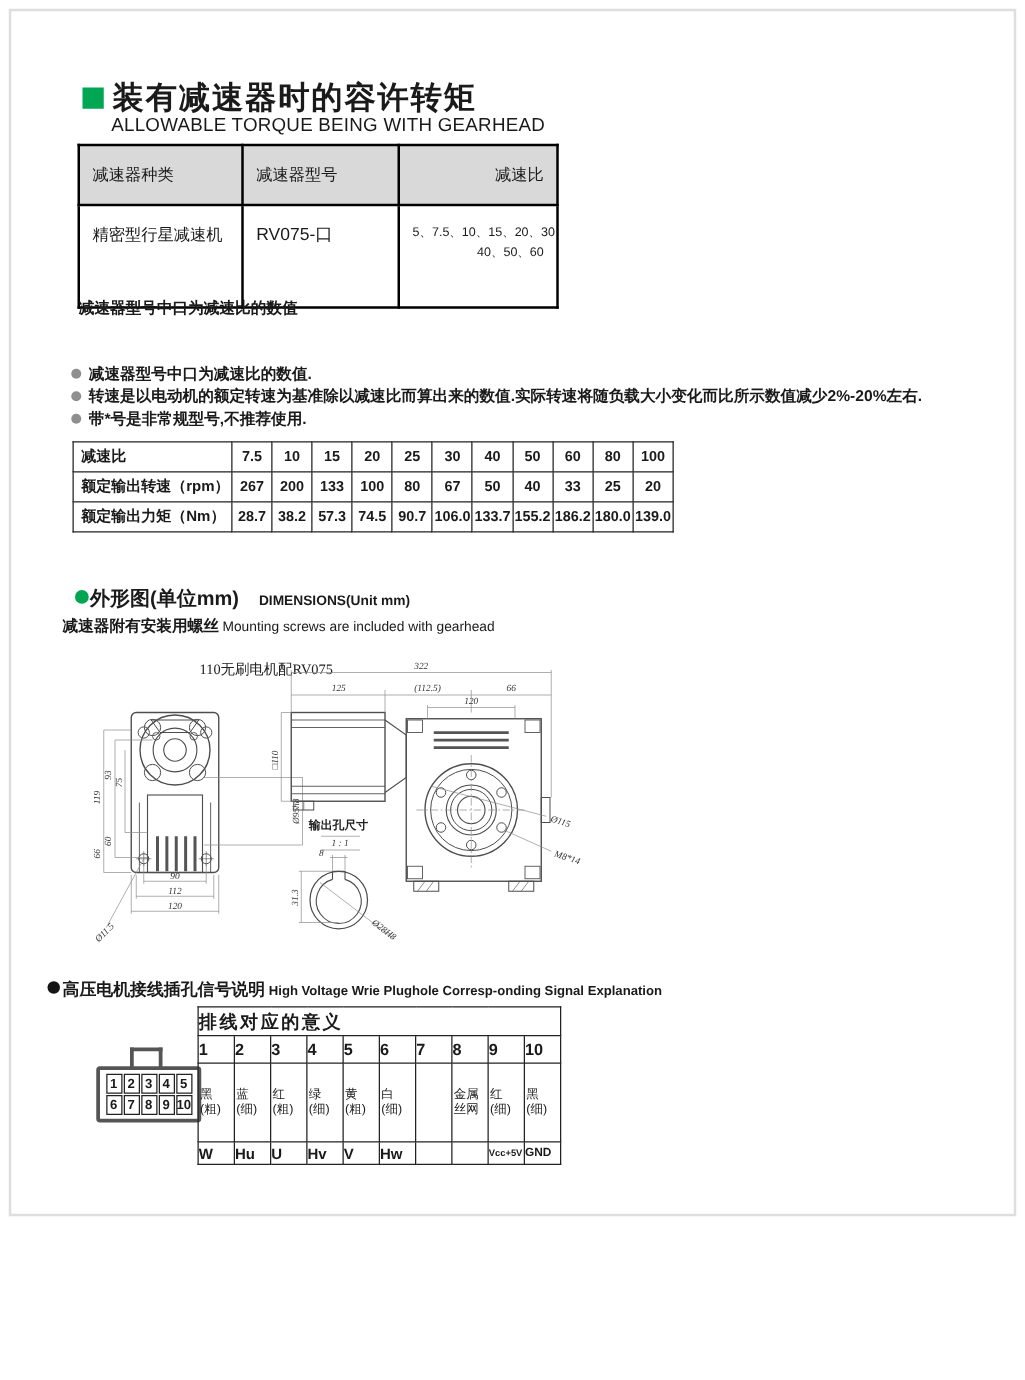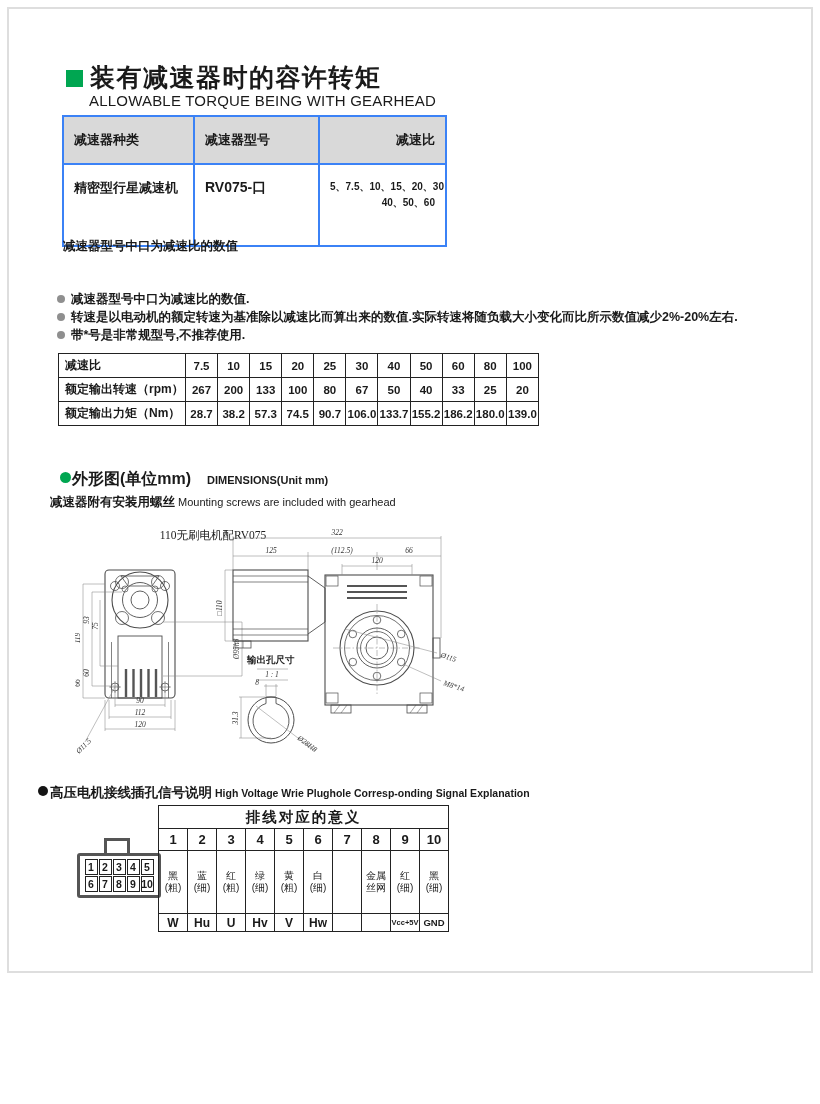"减速器种类" .t1 th,.t1 td { border: 2px solid #3b82f6 -> 2px solid #000000; font-weight: bold -> normal }
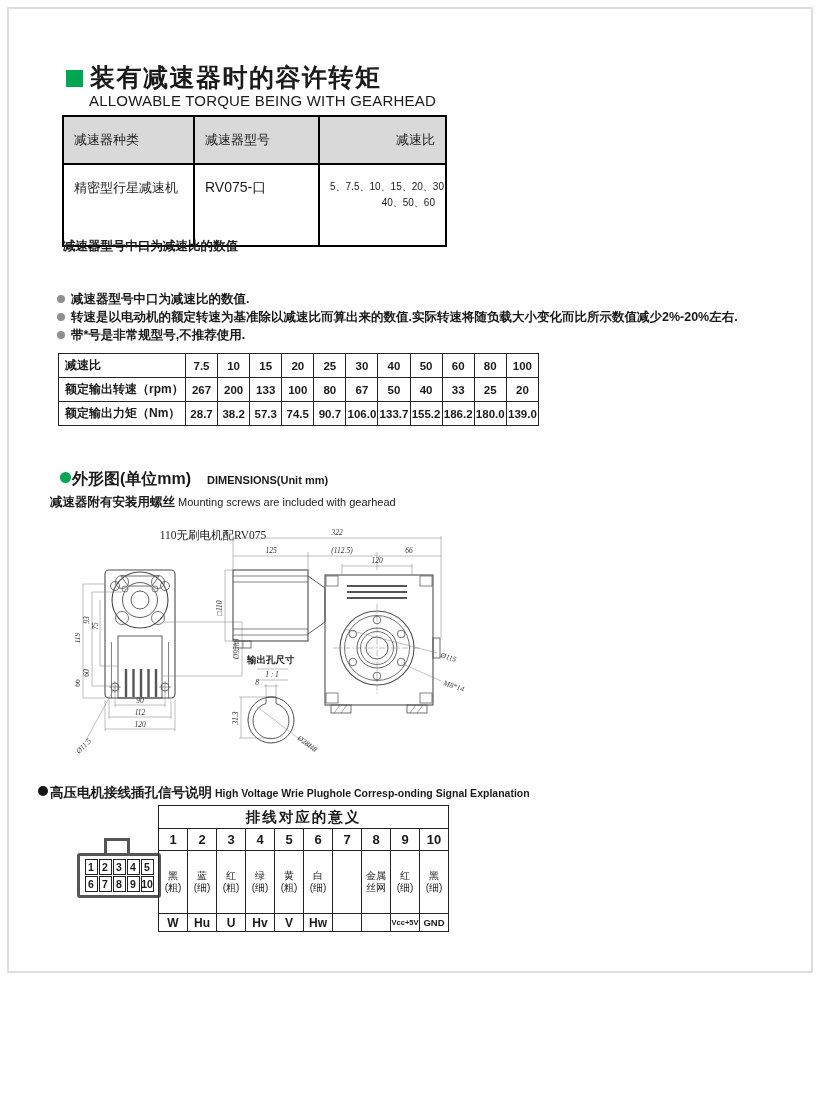"排线对应的意义" .t3 td,.t3 th { text-align: center -> left }
